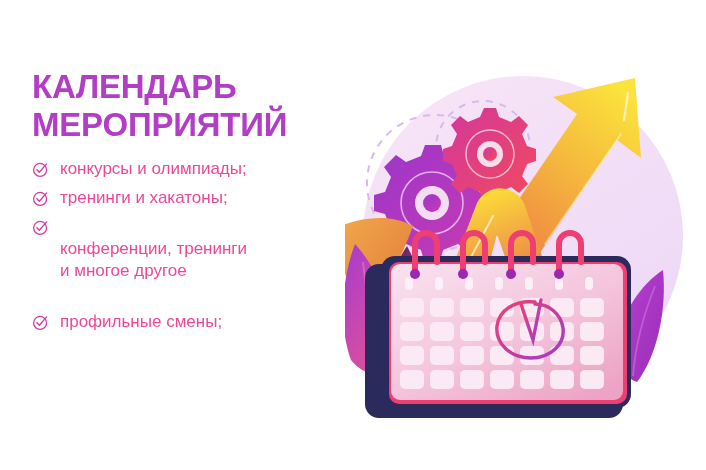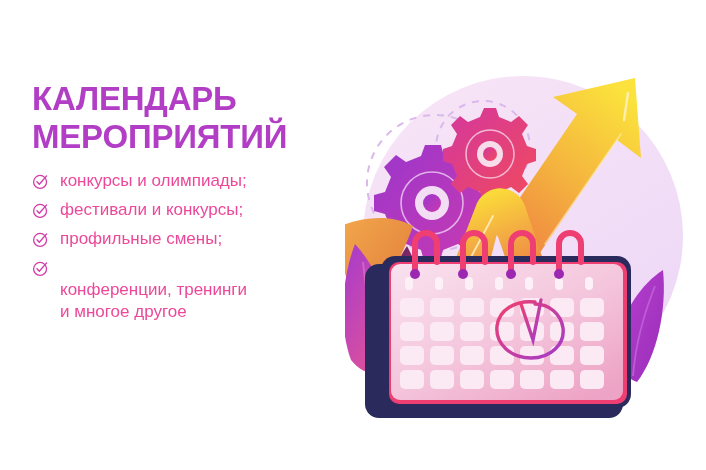"КАЛЕНДАРЬ" .text-panel { top: 80px -> 68px }
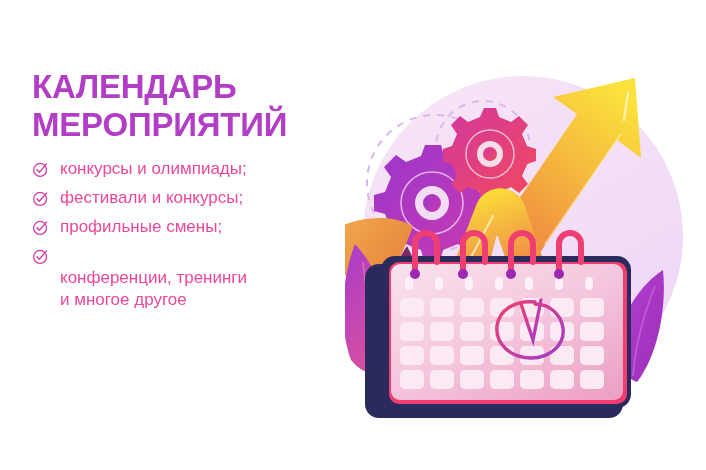"фестивали и конкурсы;" span.feature-text { text: фестивали и конкурсы -> тренинги и хакатоны }
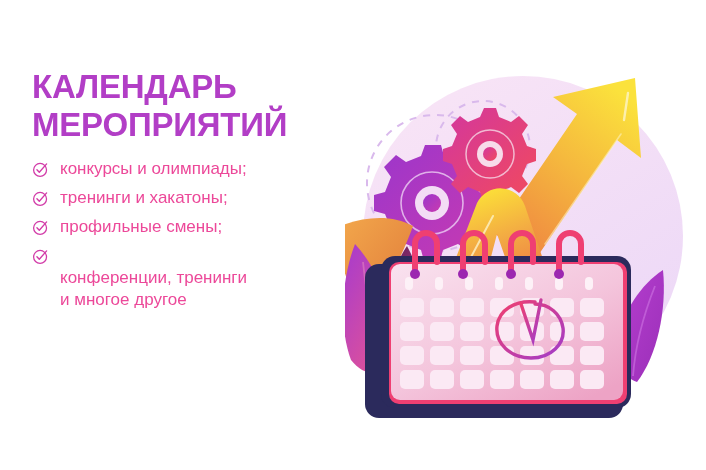"профильные смены;" li.feature-item { order: before "конференции, тренинги" -> after "конференции, тренинги" }
